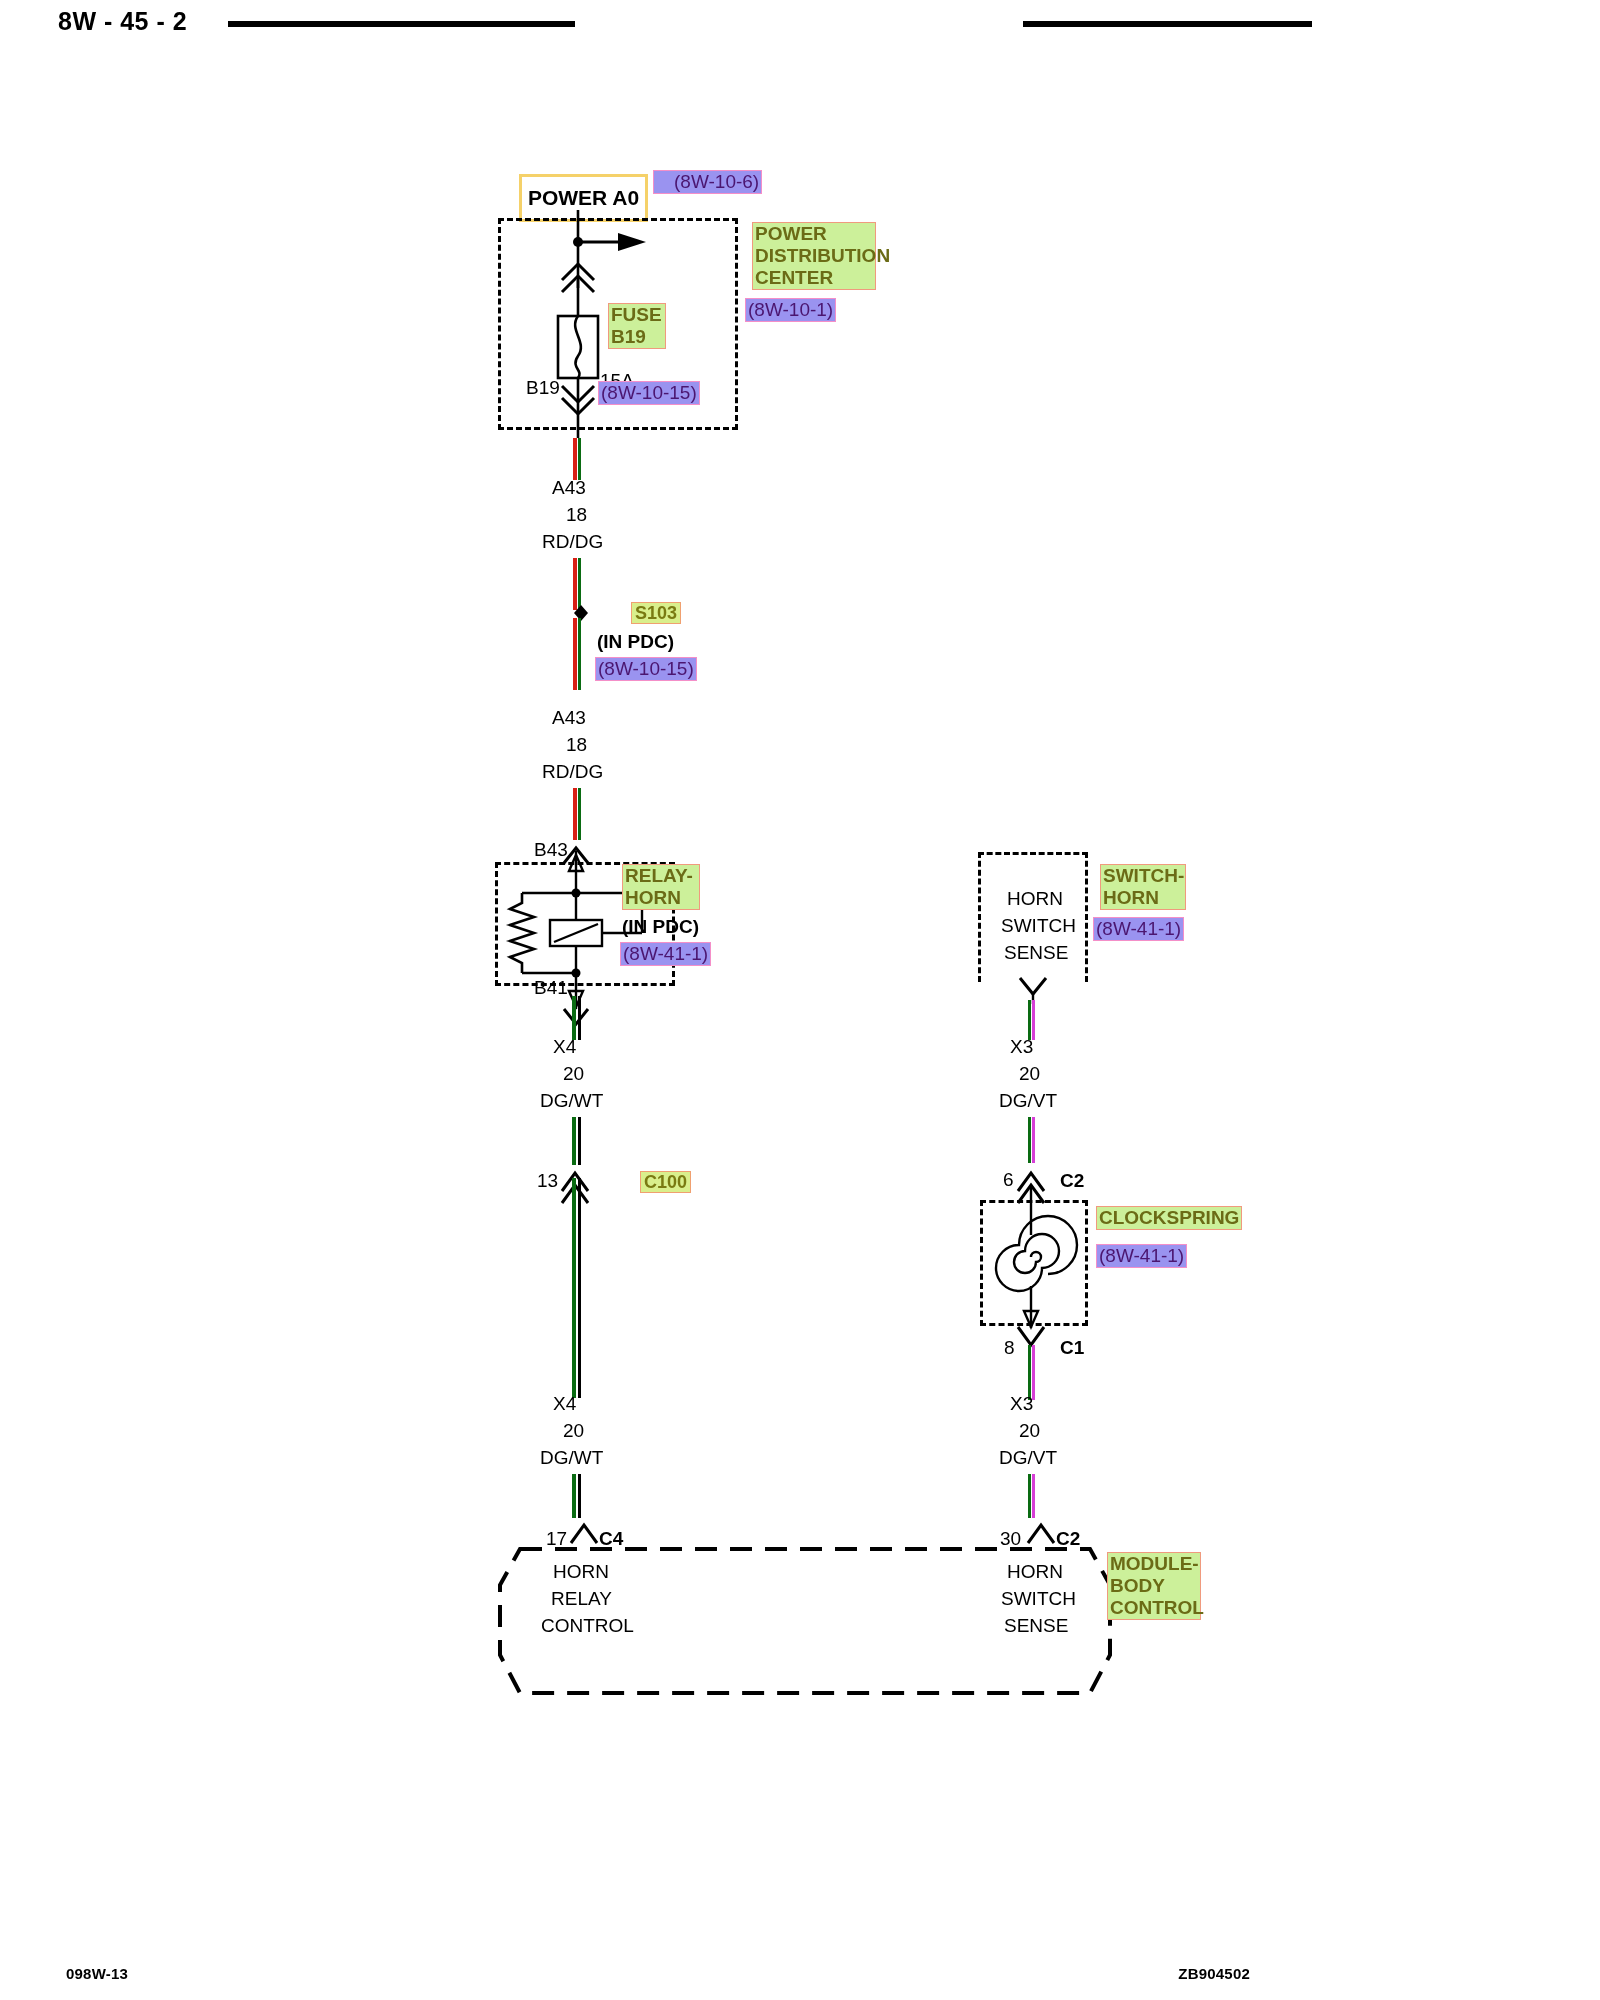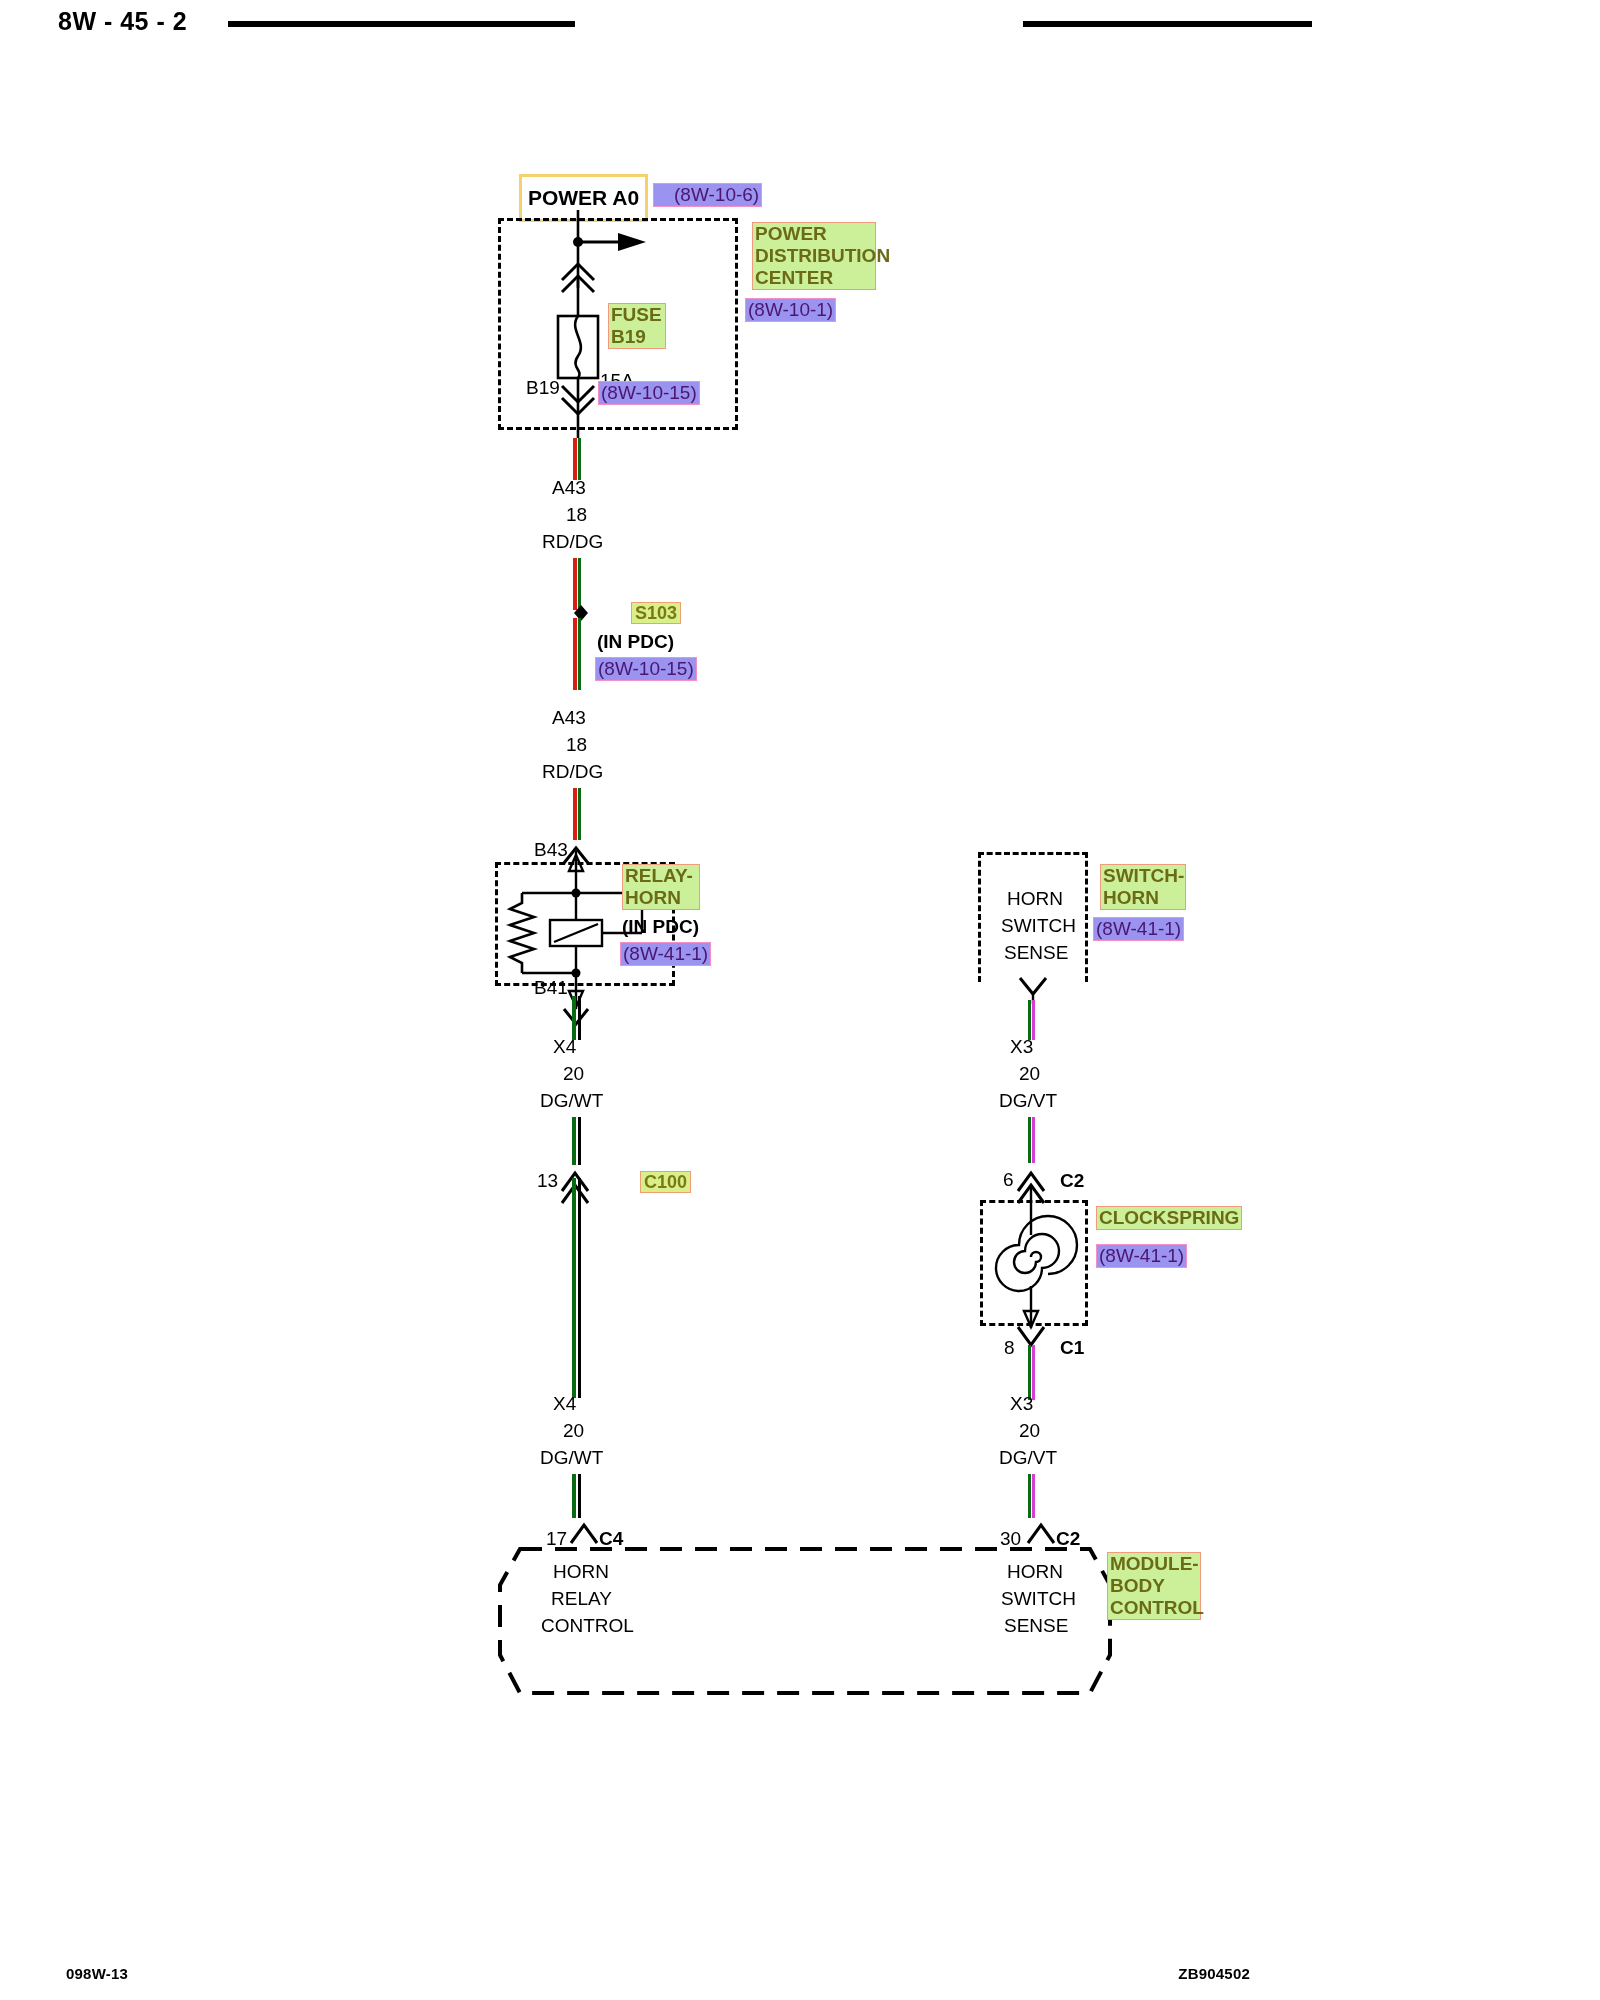"(8W-10-6)" div.hl-ref { top: 183px -> 170px }
